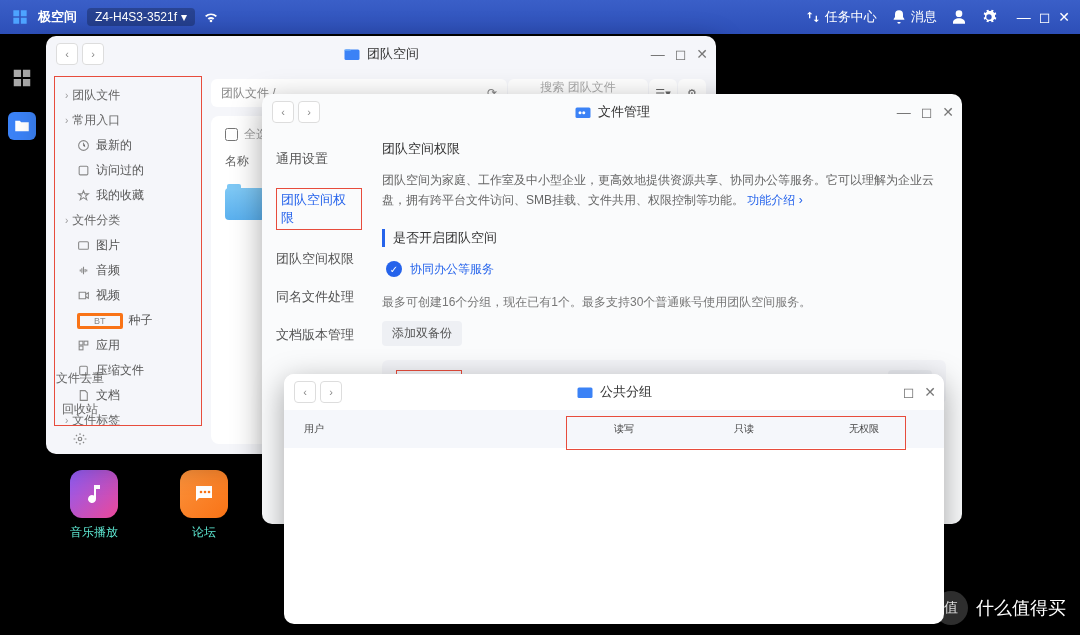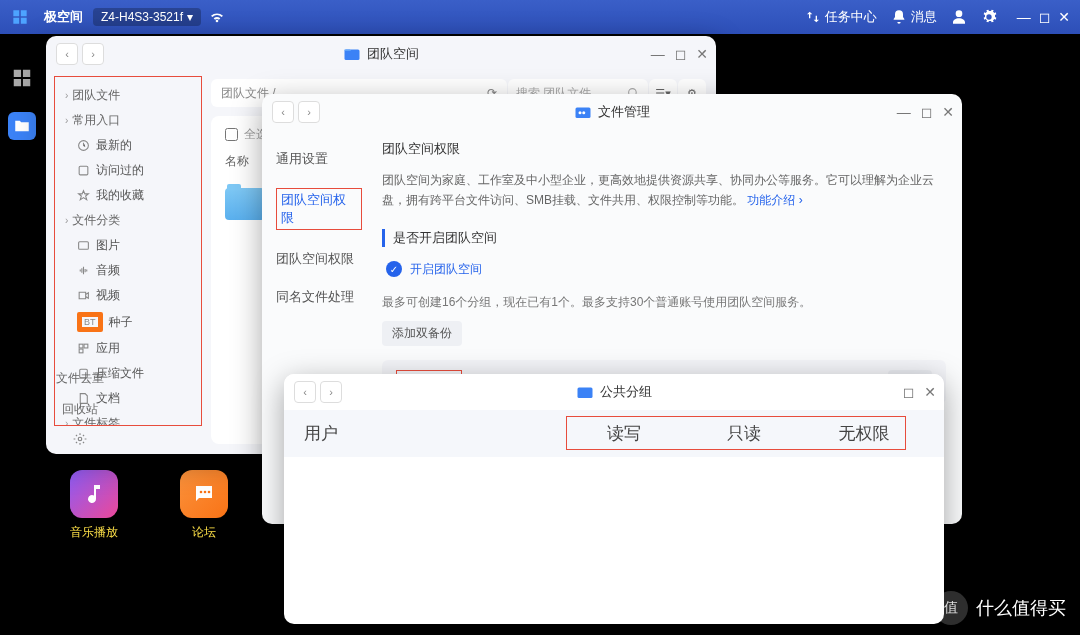"极空间" .logo { gap: 14px -> 8px }
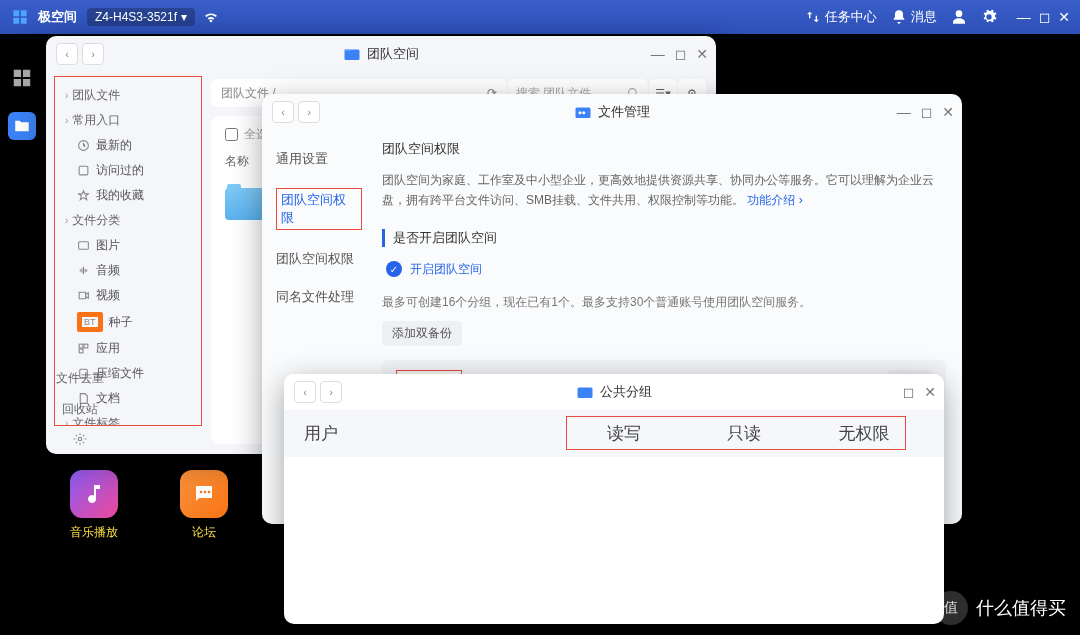"搜索 团队文件" .searchbox { flex-direction: none -> column }
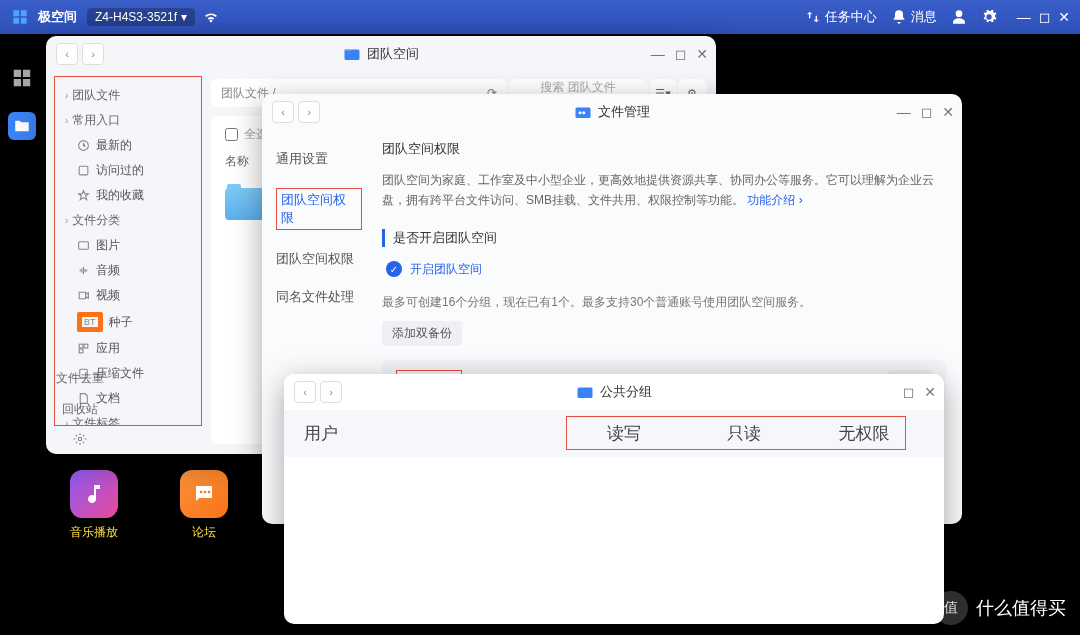"开启团队空间" span { text: 开启团队空间 -> 协同办公等服务 }
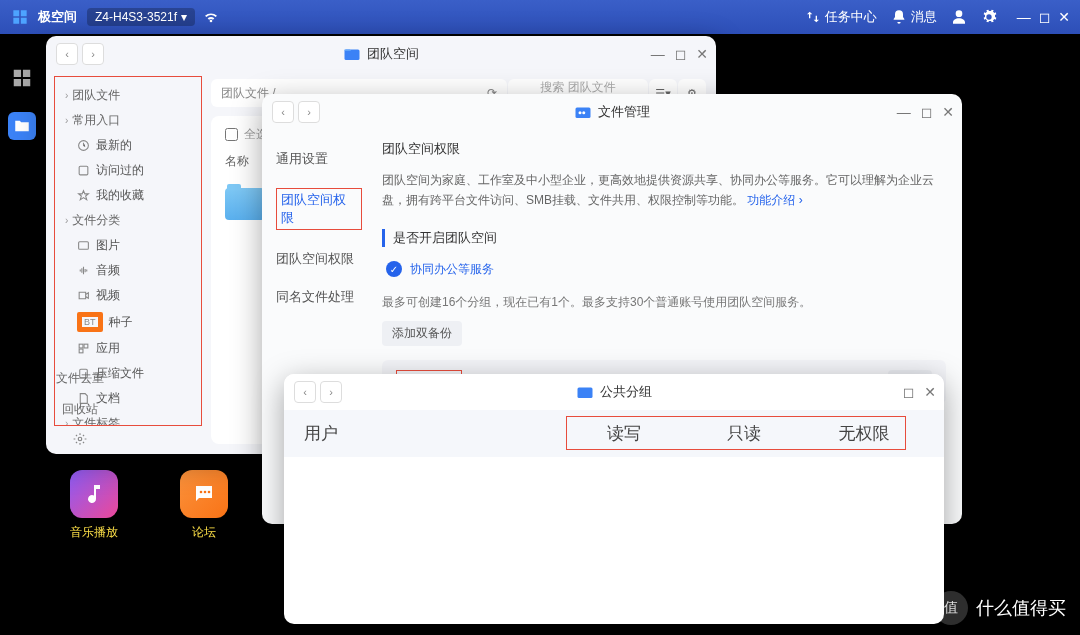"BT" span { border: 5px solid #f97316 -> 3px solid #f97316; padding: 0 2px -> 0 14px }
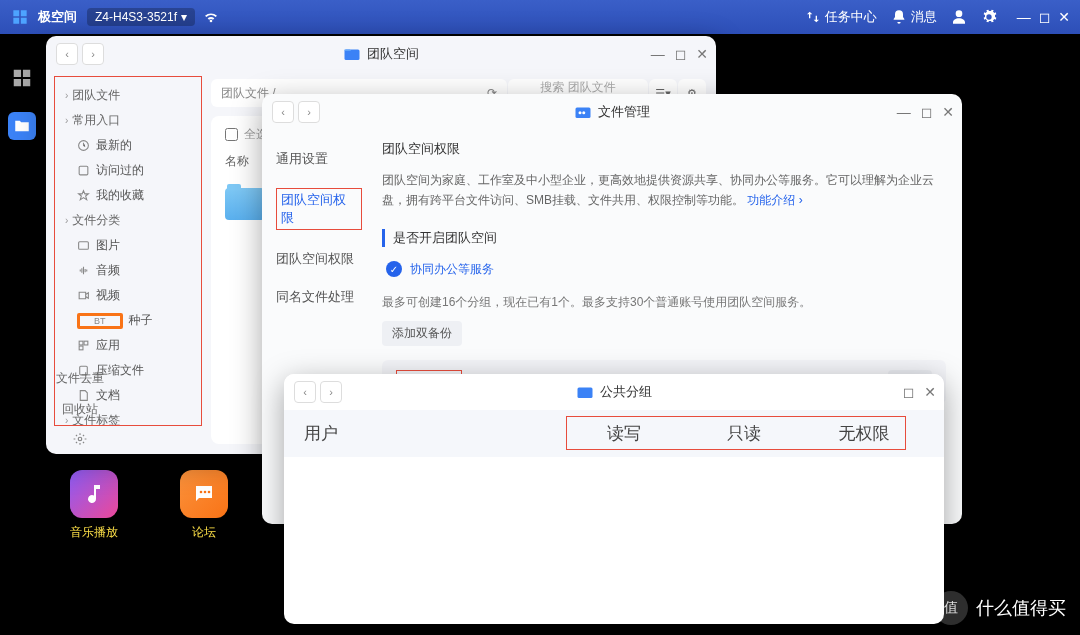"文档版本管理" div.set-item { html: none -> <div>文档版本管理</div> }
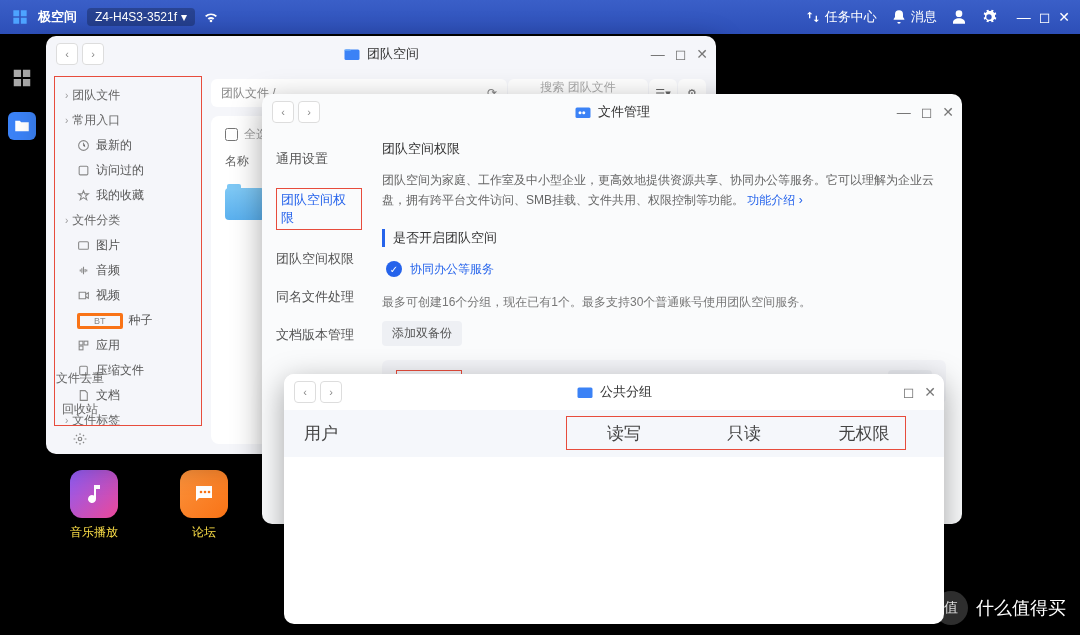"用户" #win3 .perm-hdr { font-size: 17px -> 10px }
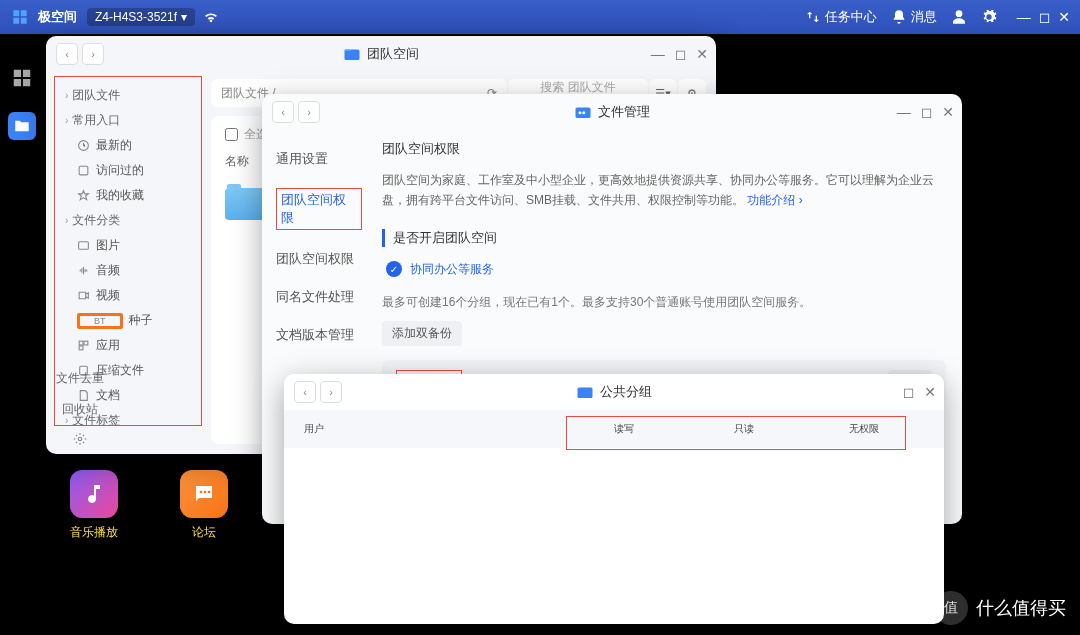"音乐播放" .desk-icon { color: #fde047 -> #5eead4 }
